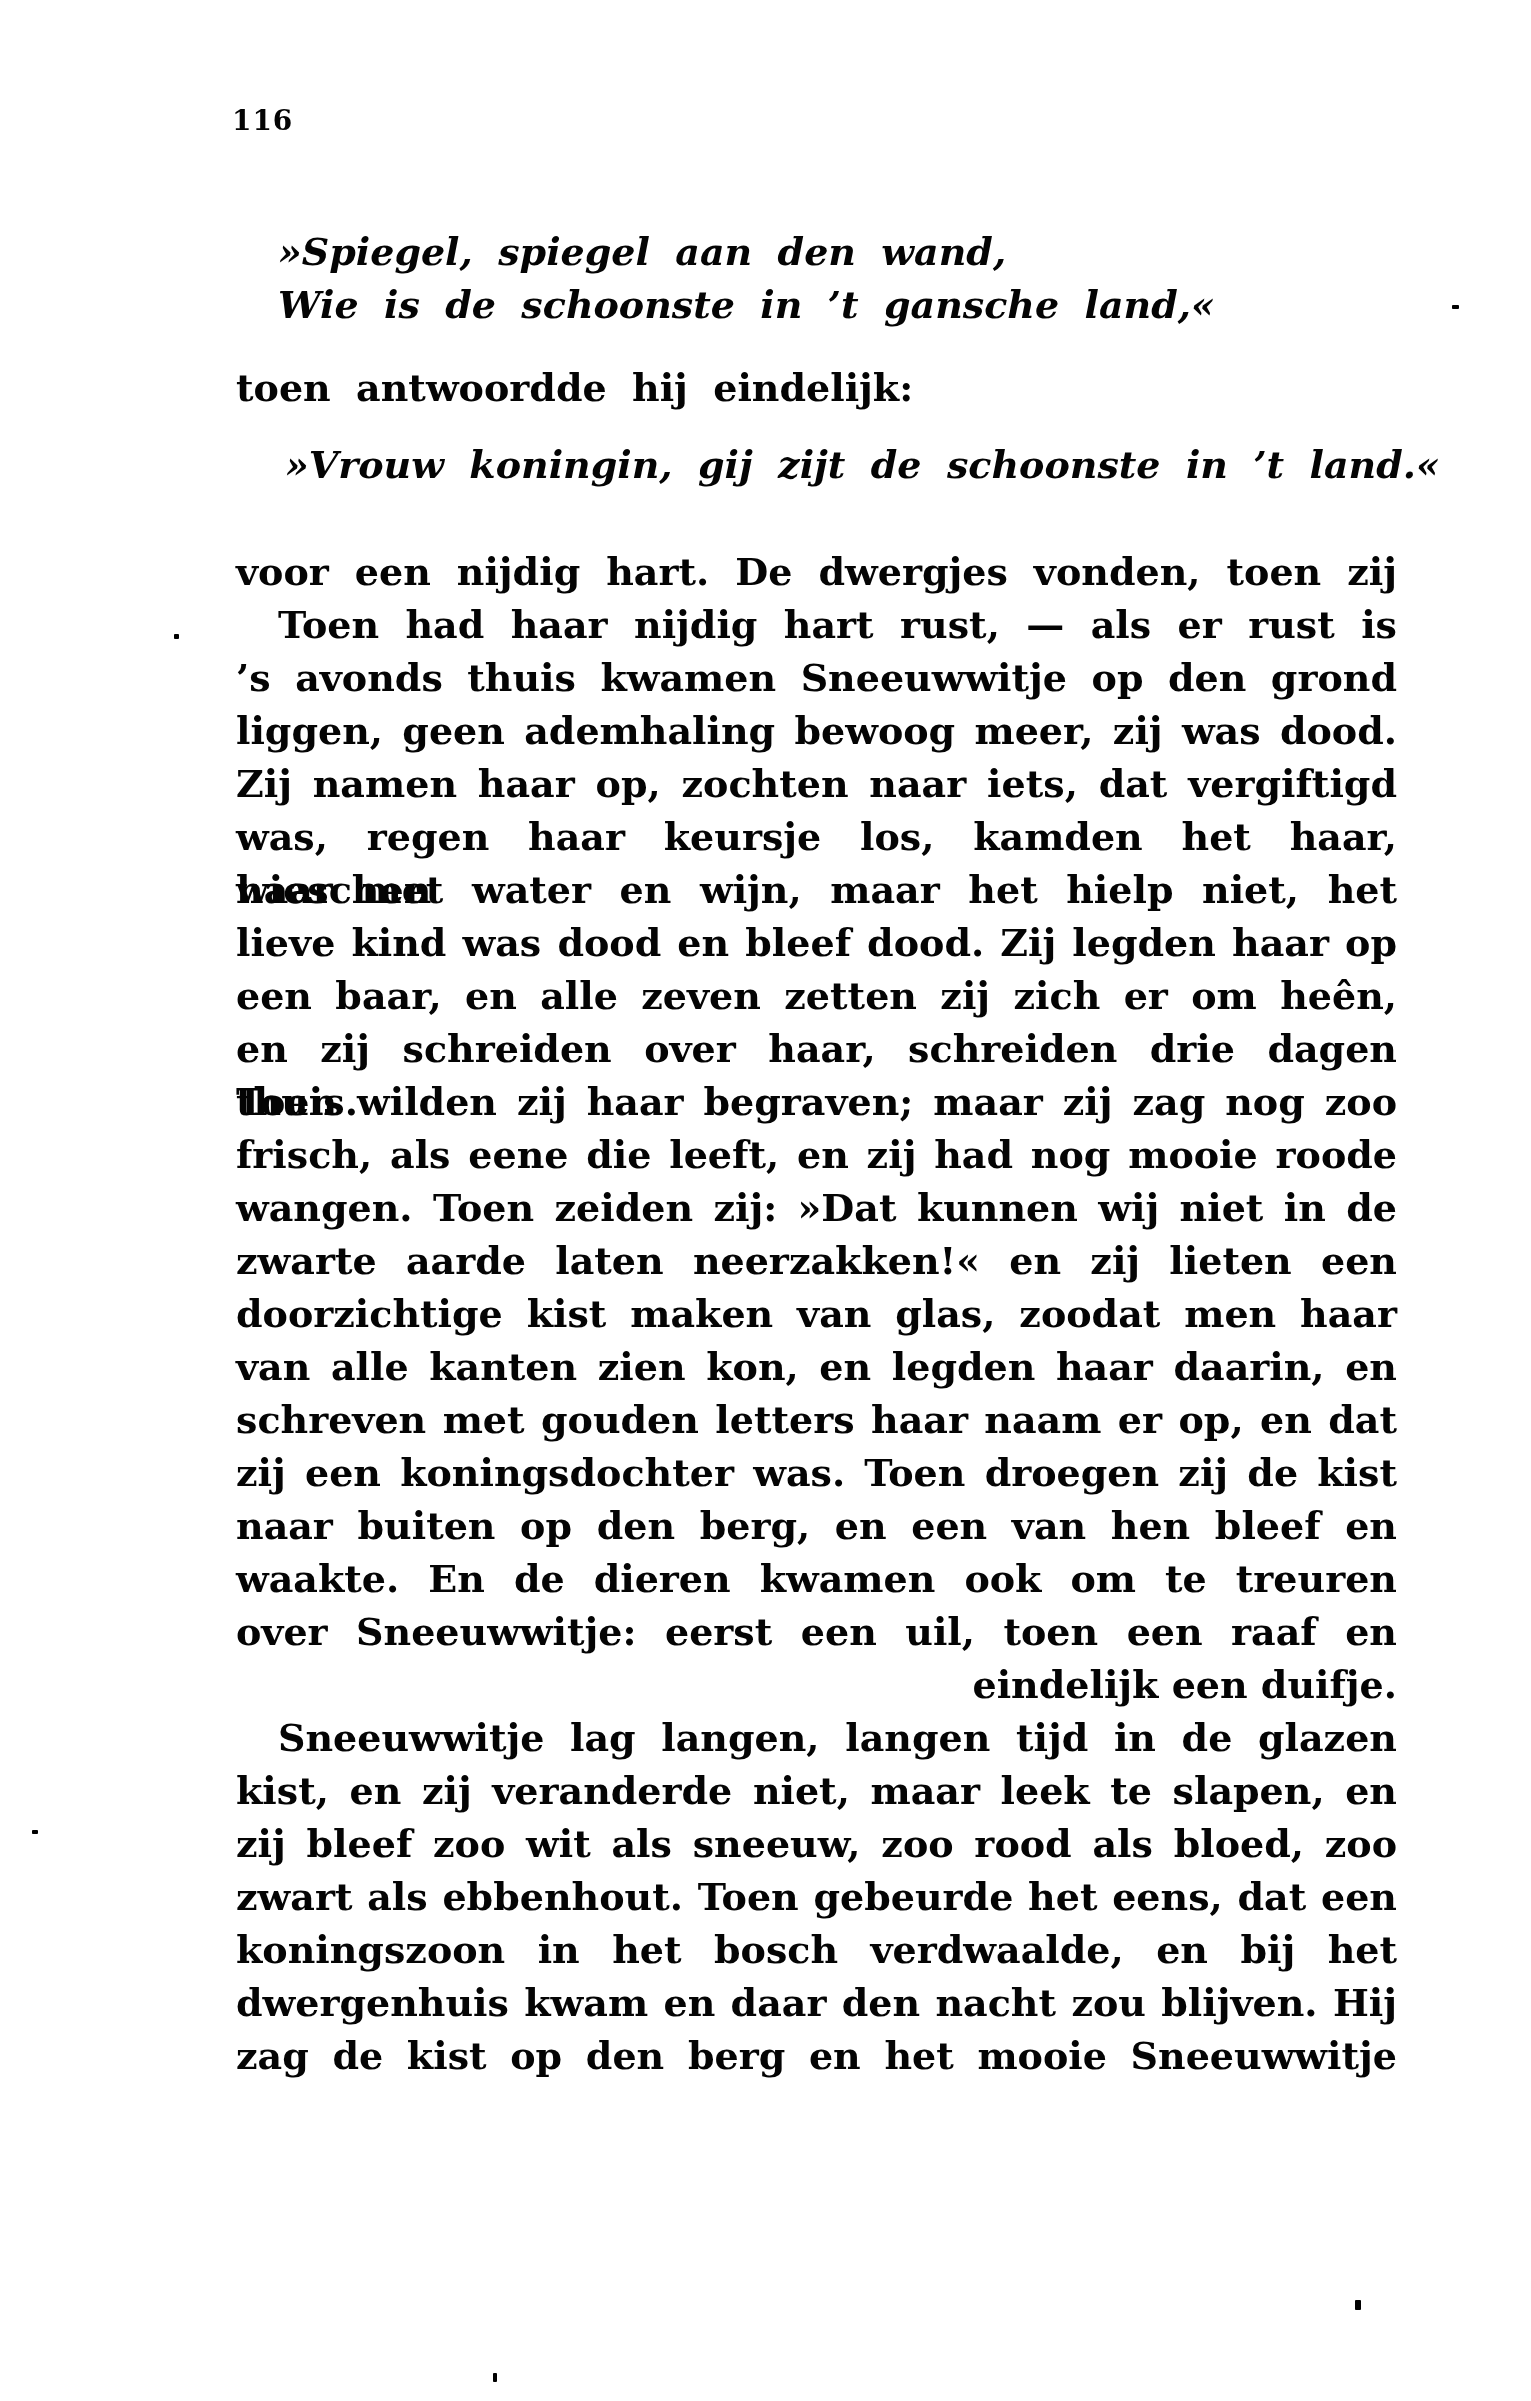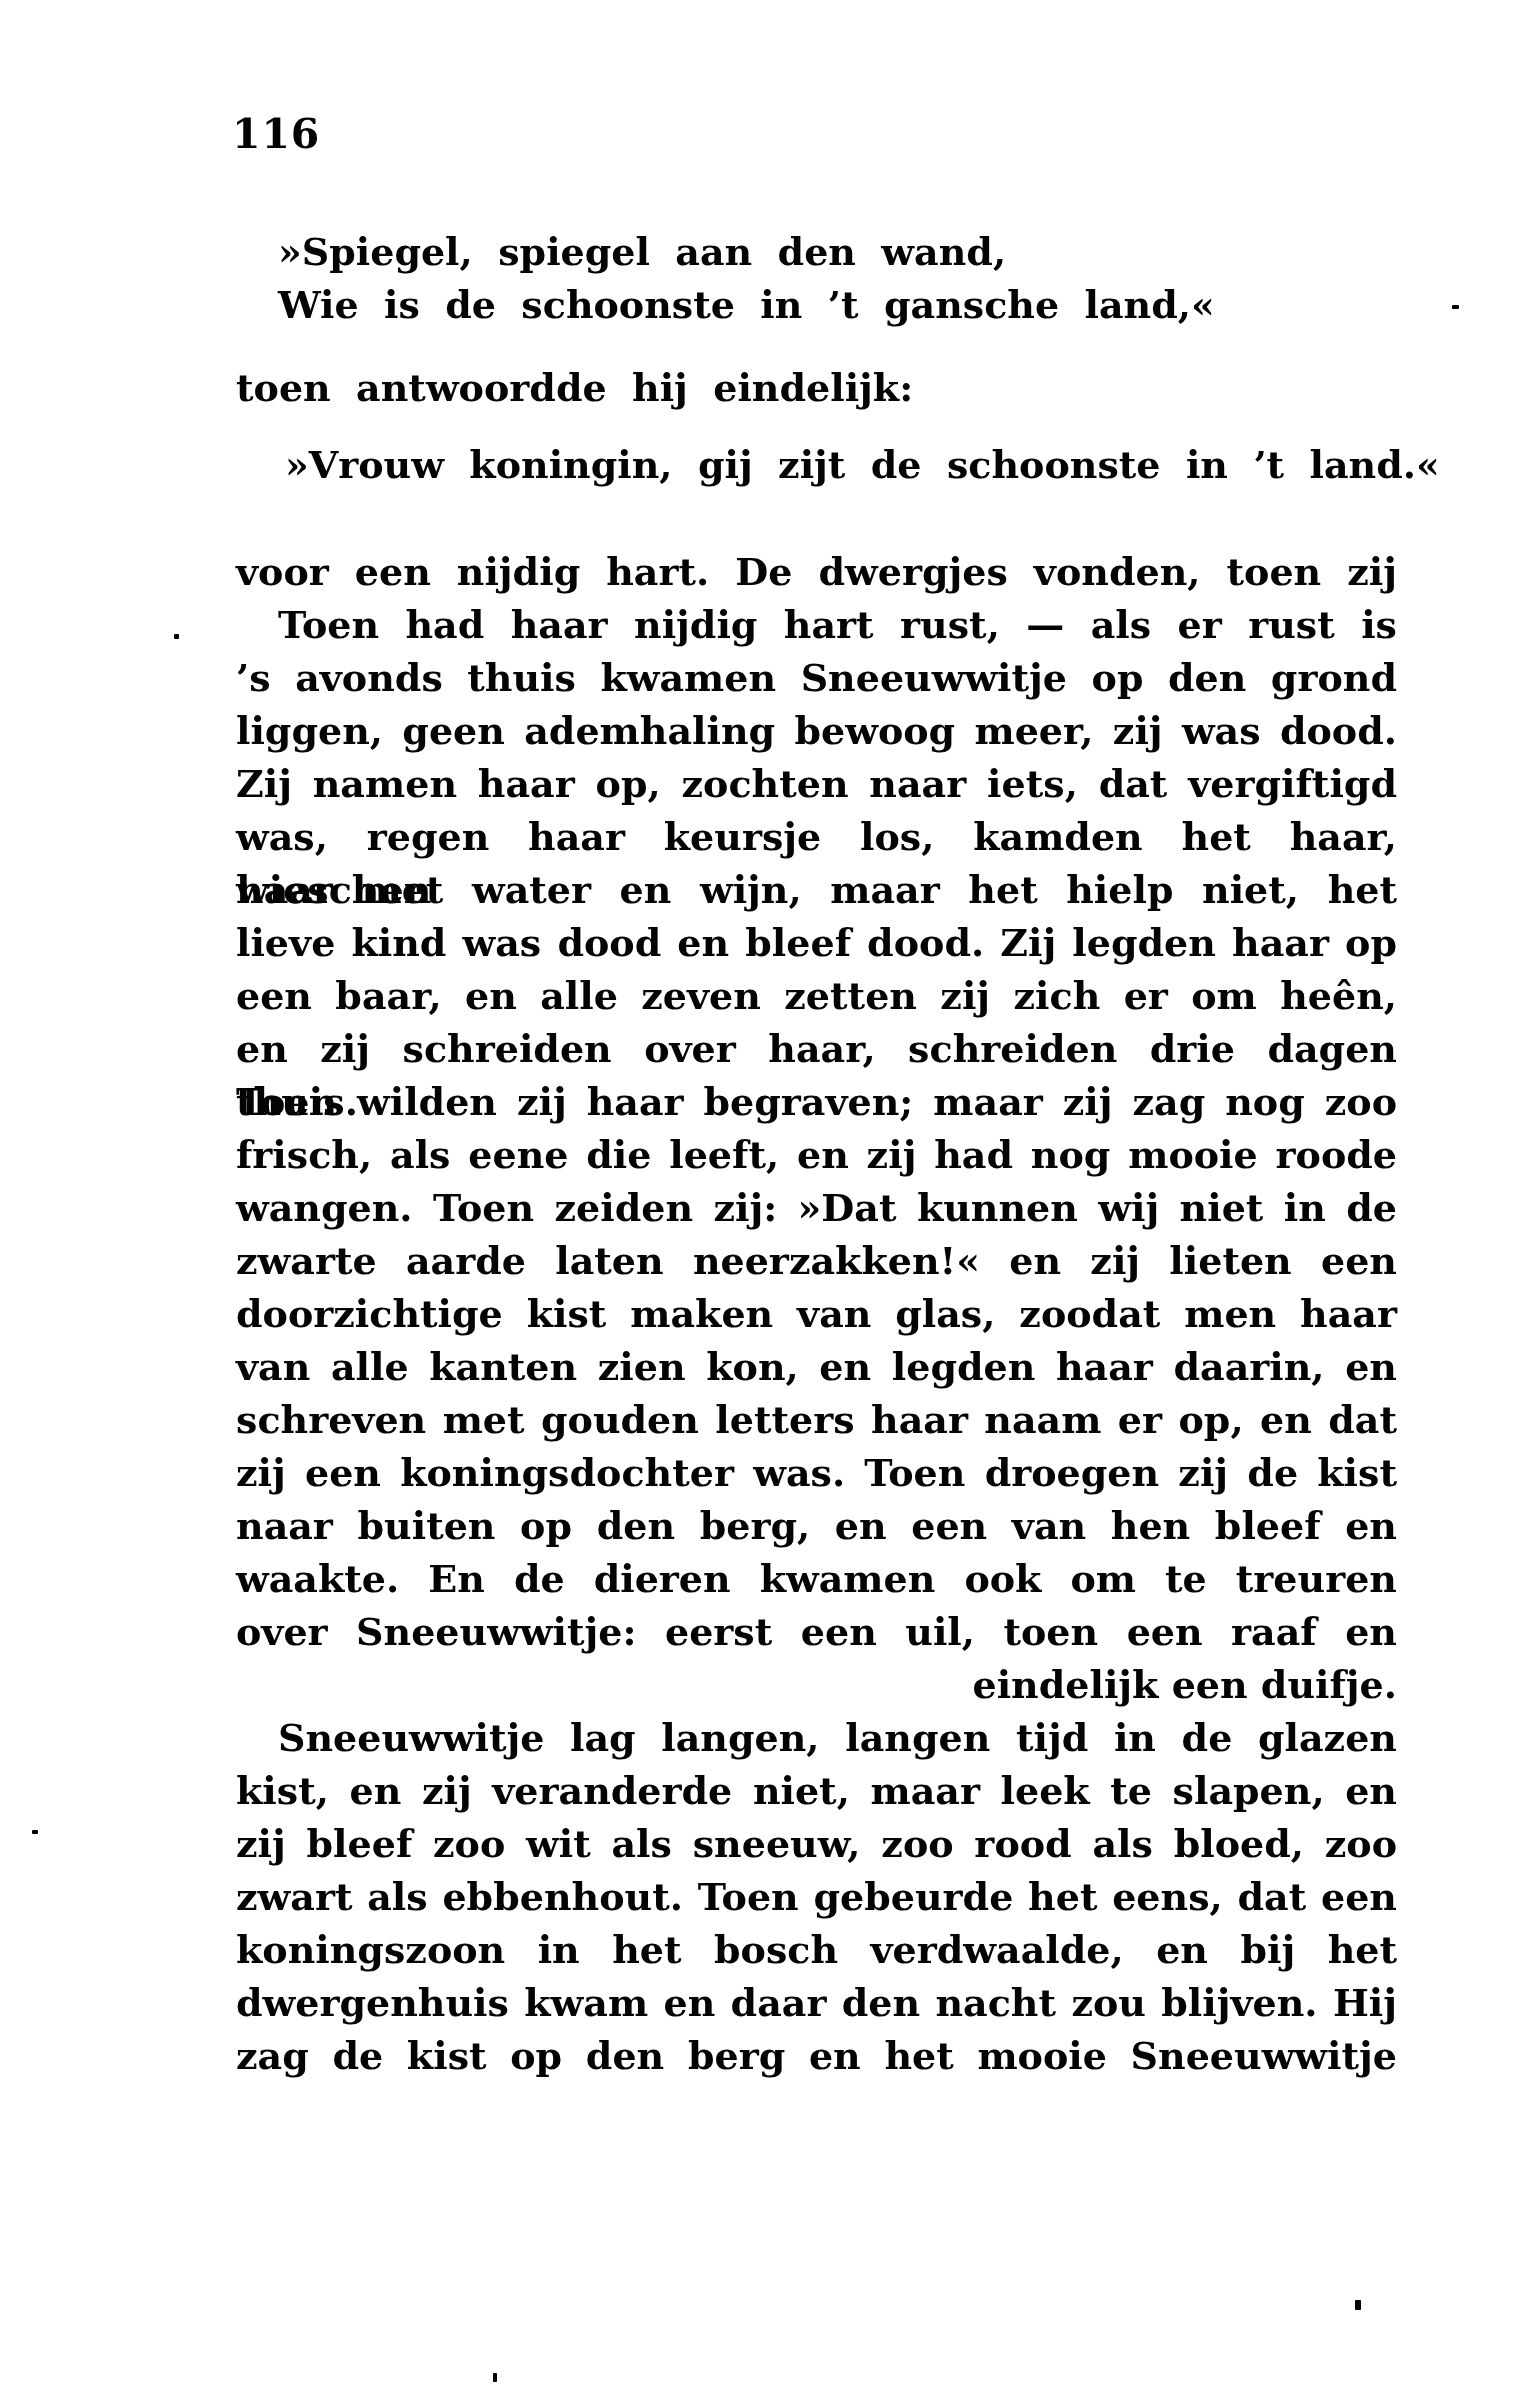"116" .page-number { font-size: 41px -> 28px; top: 110px -> 104px }
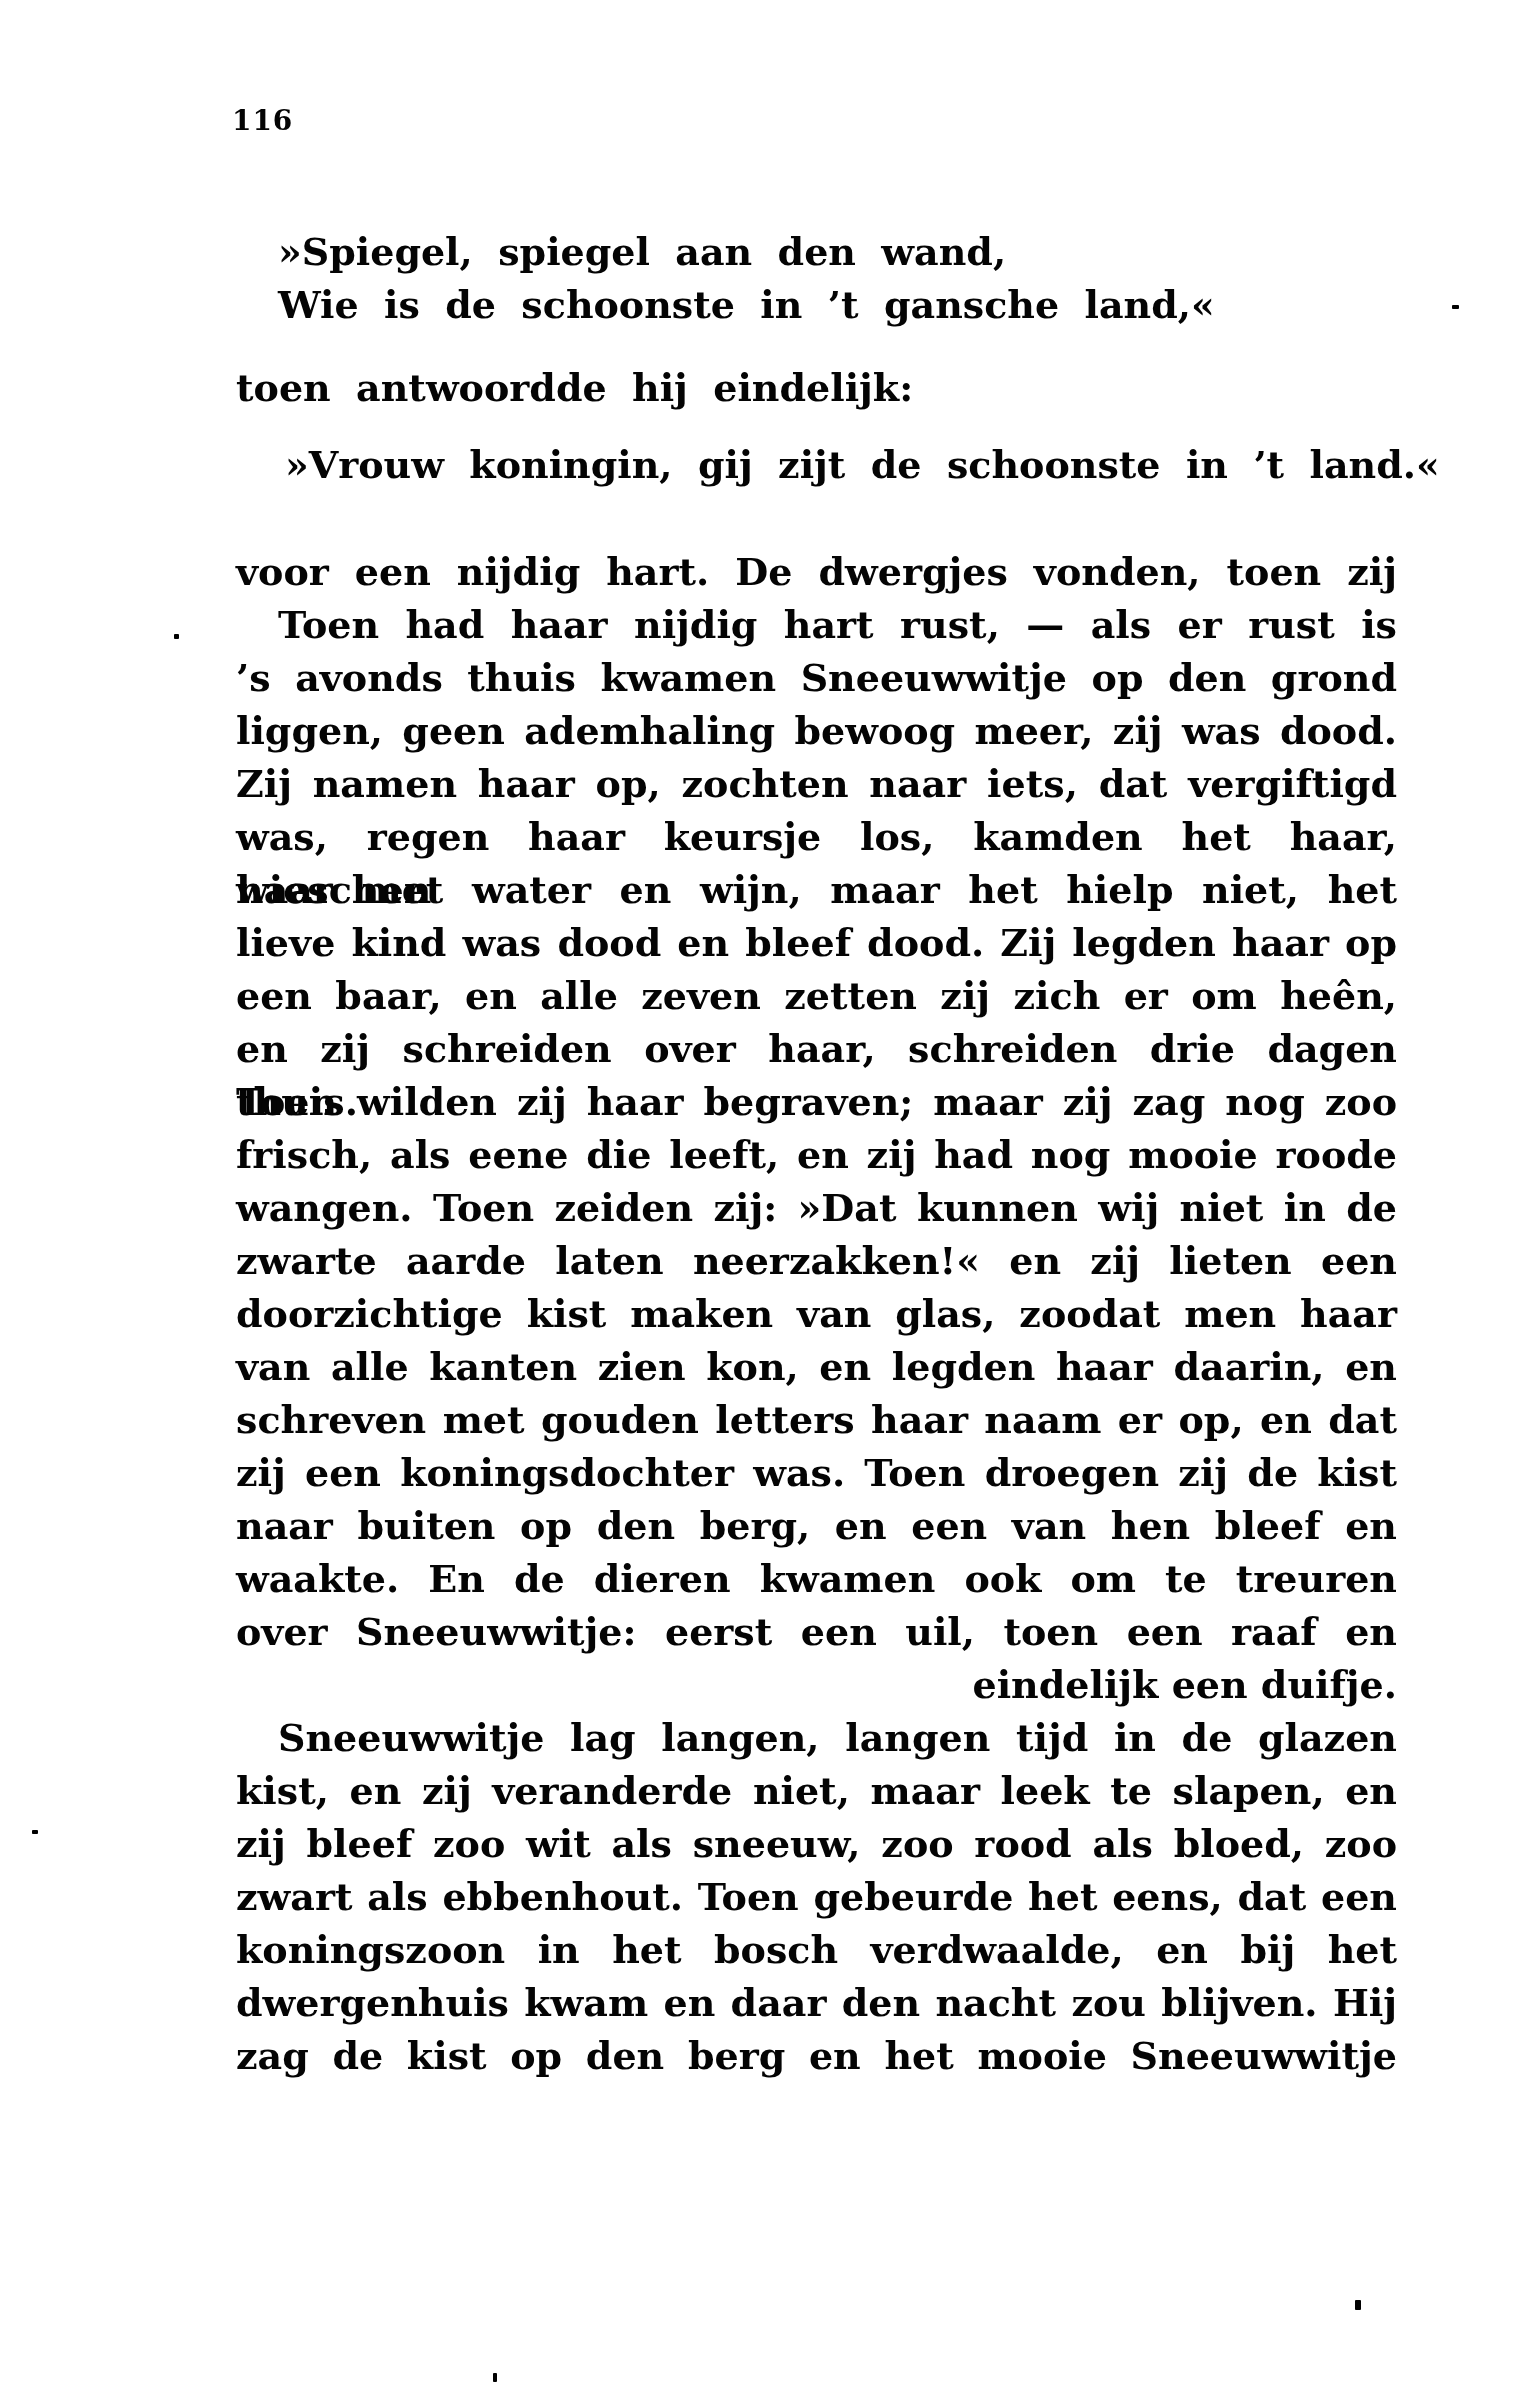"»Spiegel, spiegel aan den wand," .vline { font-style: none -> italic }
